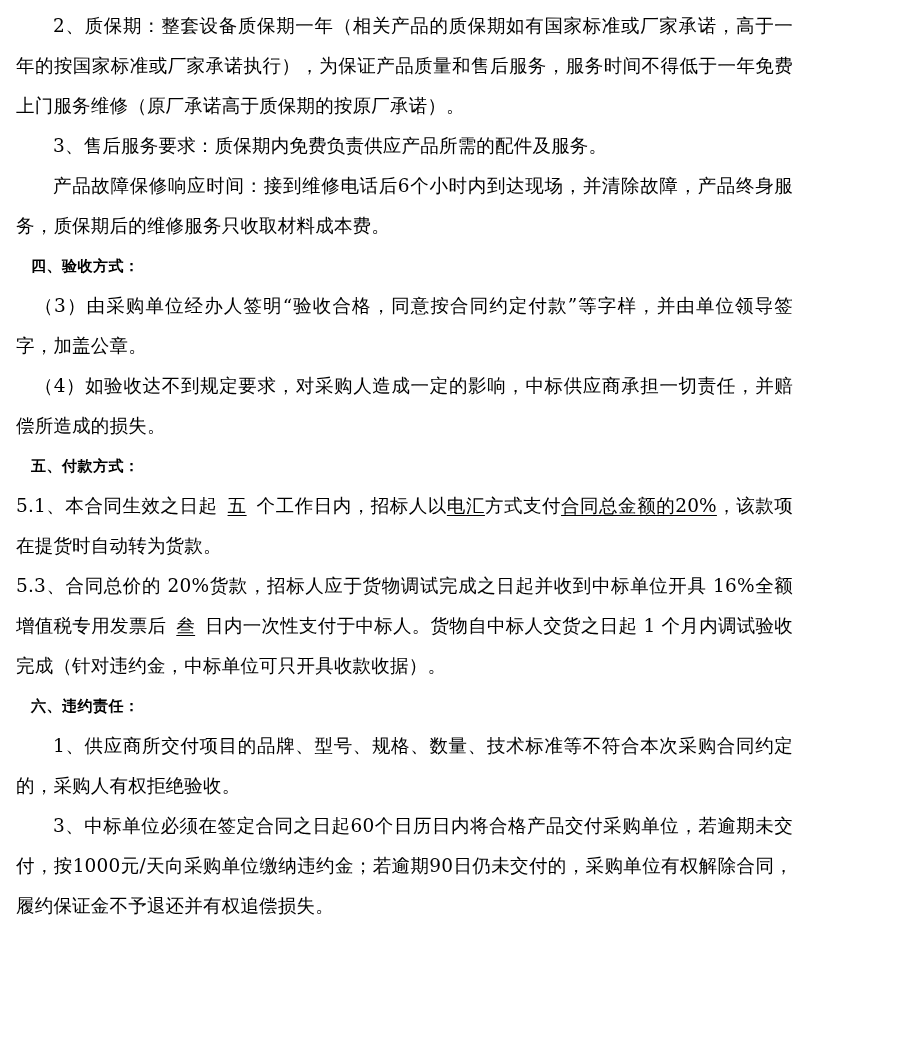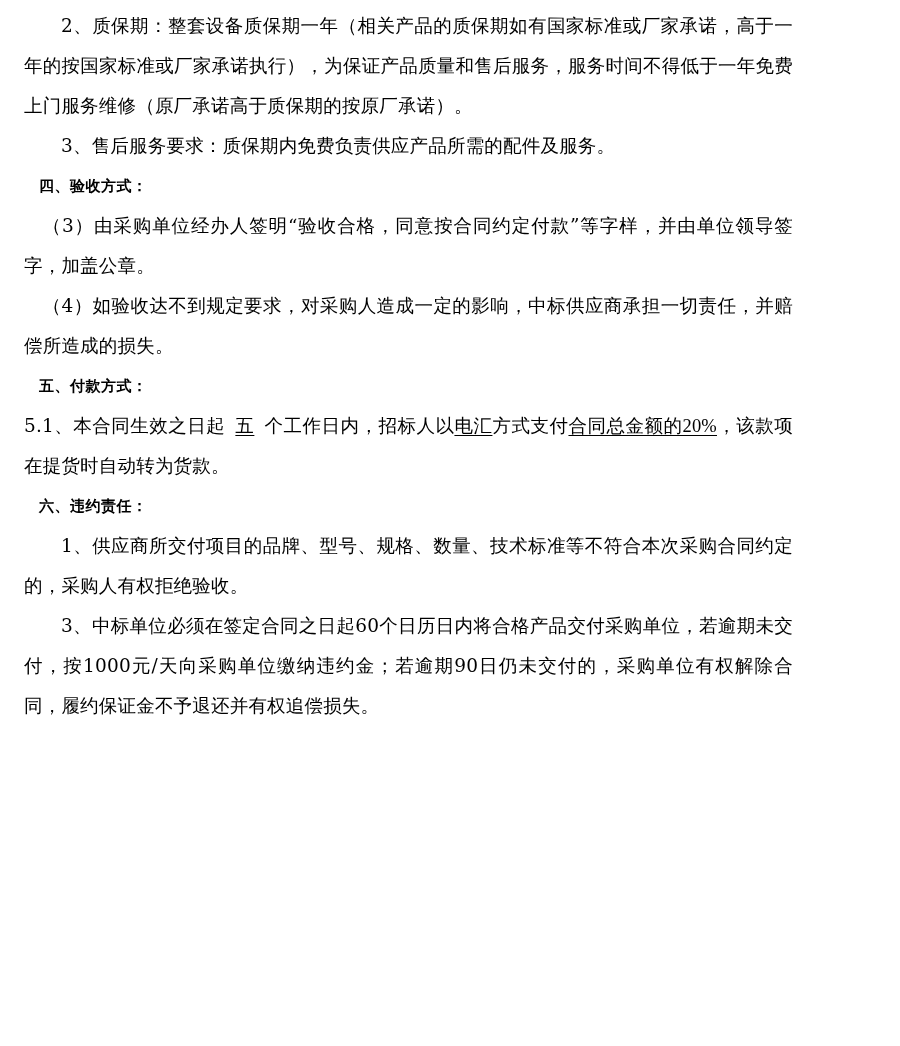"2、质保期：整套设备质保期一年（相关产品的质保期如有国家标准或厂家承诺，高于一年" .page { padding: 6px 28px 0 24px -> 6px 28px 0 16px }
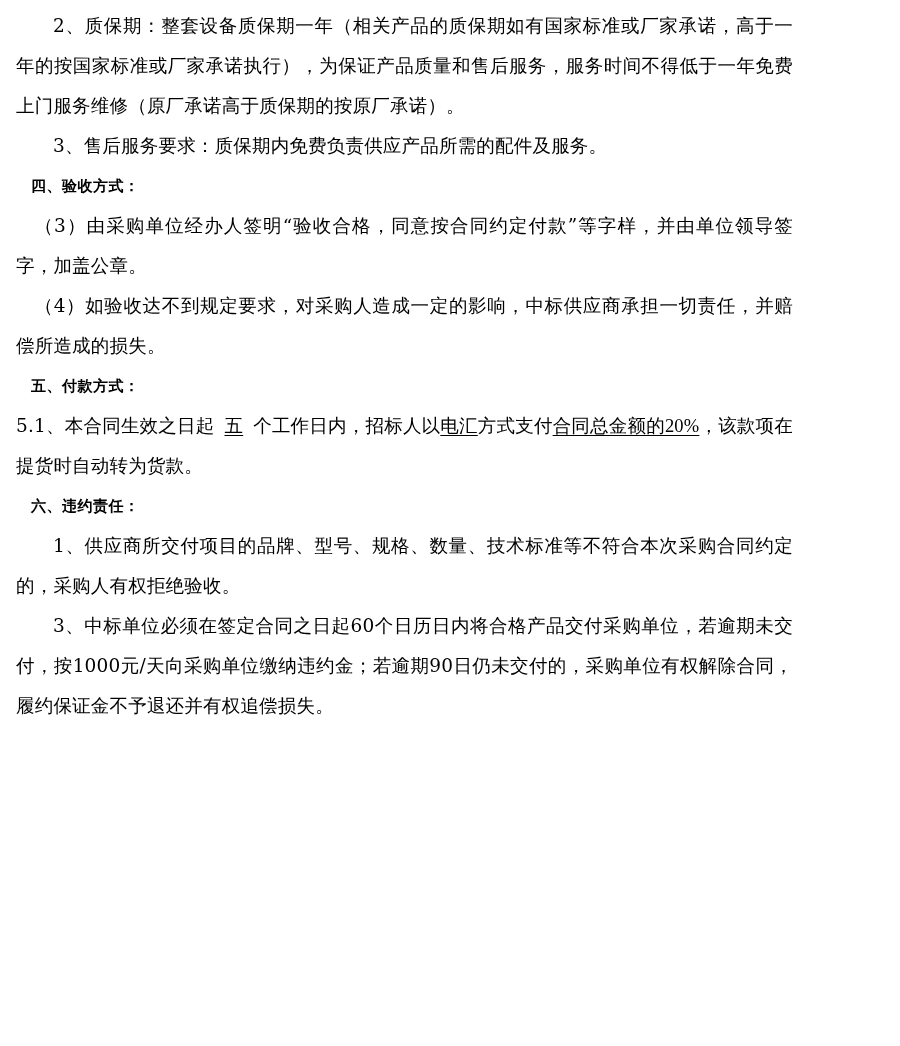"产品故障保修响应时间：接到维修电话后6个小时内到达现场，并清除故障，产品终身服务" p.para { html: none -> <p>产品故障保修响应时间：接到维修电话后6个小时内到达现场，并清除故障，产品终身服务，质保期后的维修服务只收取材料成本费。</p> }
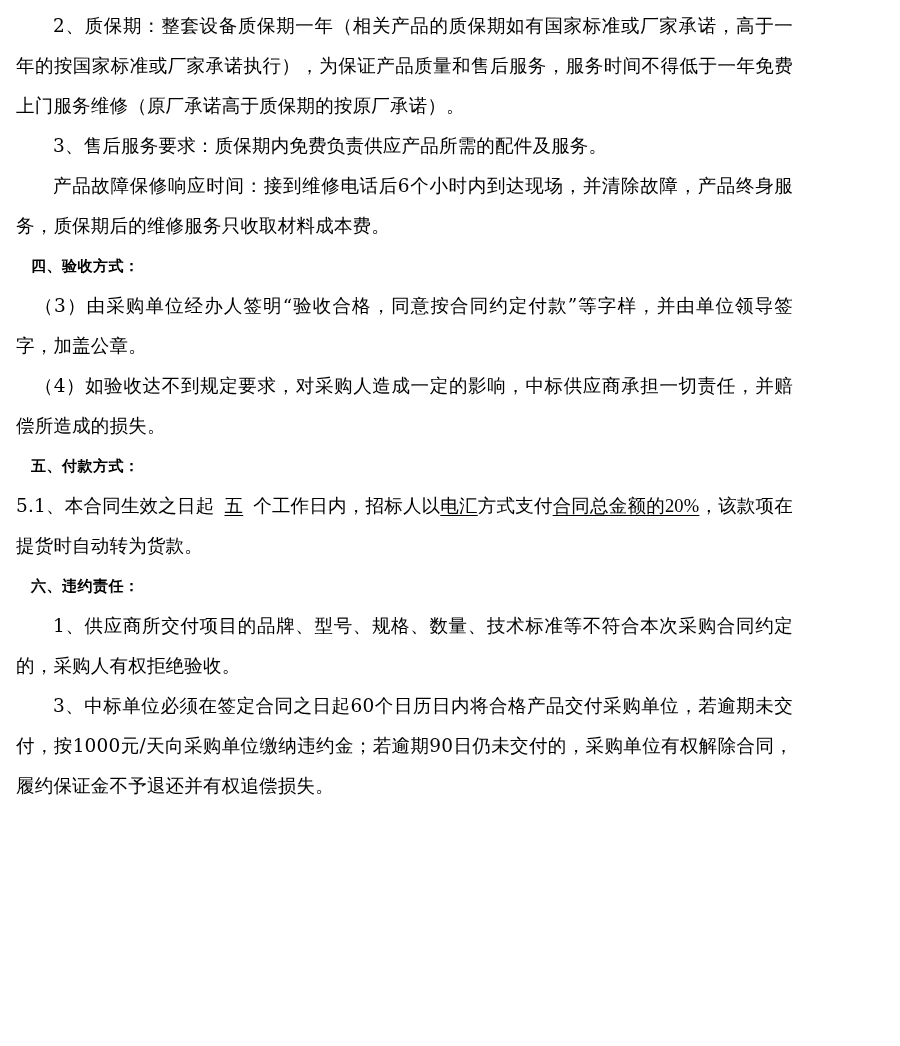"电汇" .u { font-family: Liberation Serif, serif -> none }
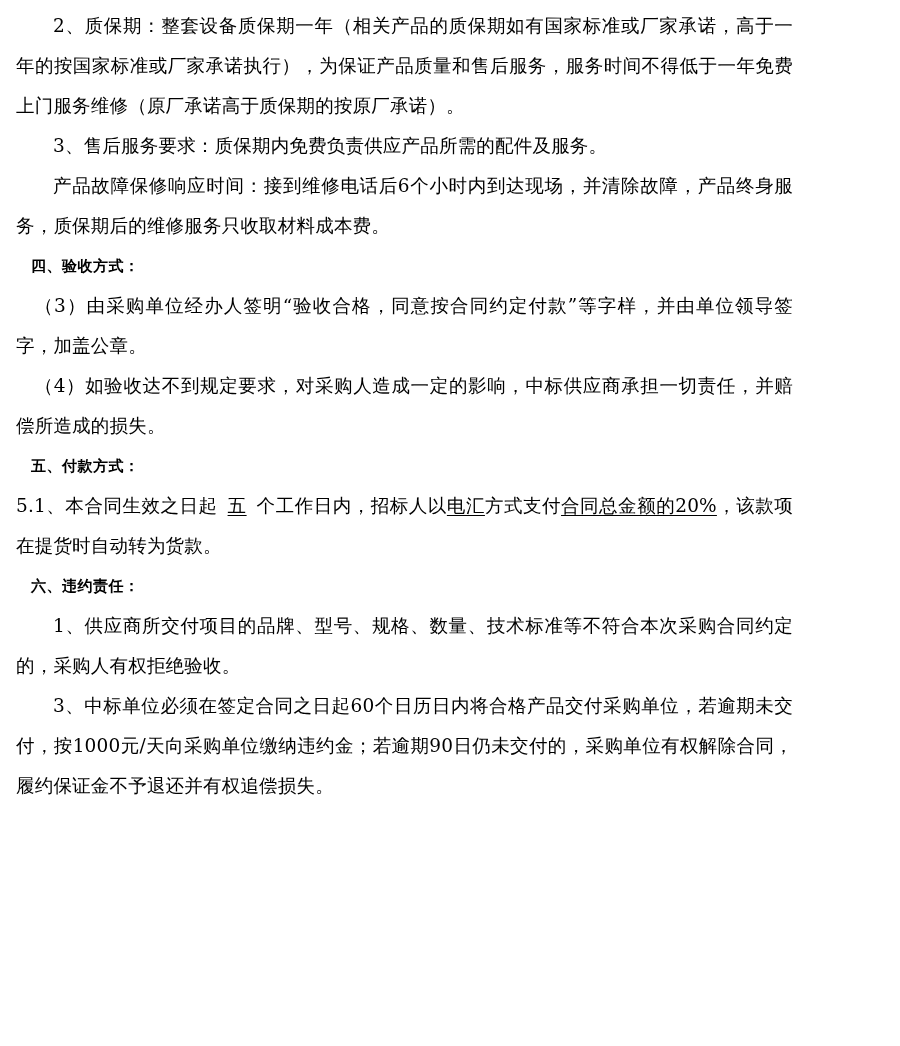"5.3、合同总价的 20%货款，招标人应于货物调试完成之日起并收到中标单位开具" p.para { html: none -> <p><span>5.3、合同总价的 20%货款，招标人应于货物调试完成之日起并收到中标单位开具 16%全额增值税专用发票后</span><span>叁</span><span>日内一次性支付于中标人。货物自中标人交货之日起 1 个月内调试验收完成（针对违约金，中标单位可只开具收款收据）。</span></p> }
